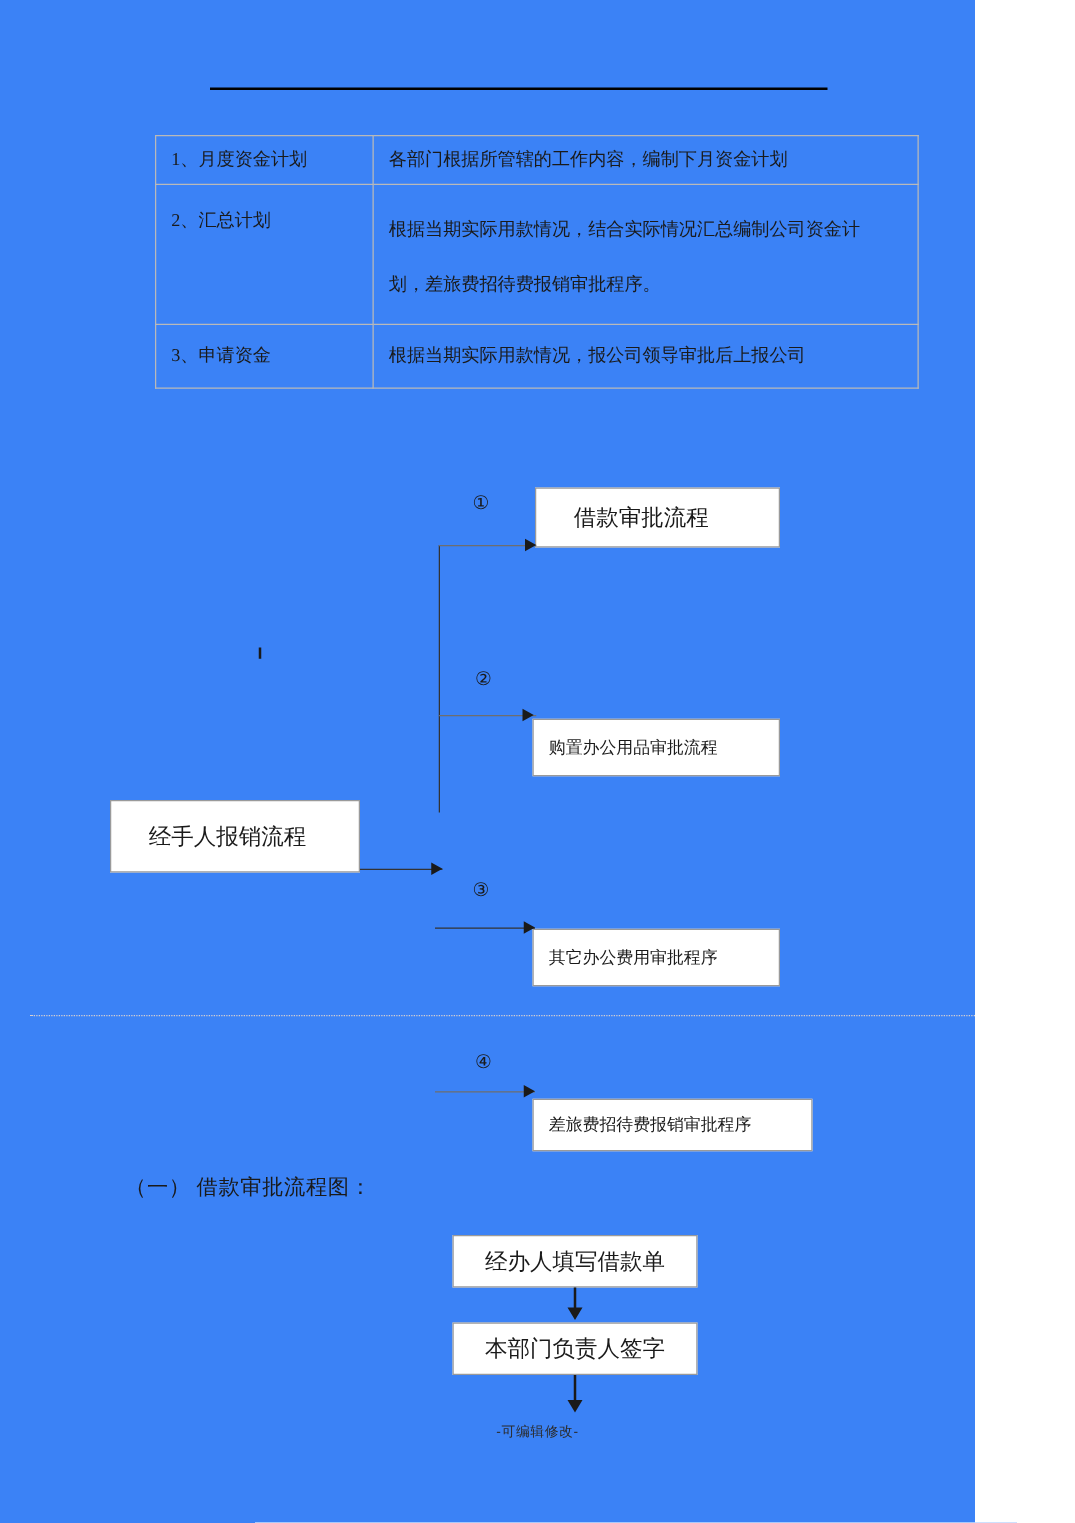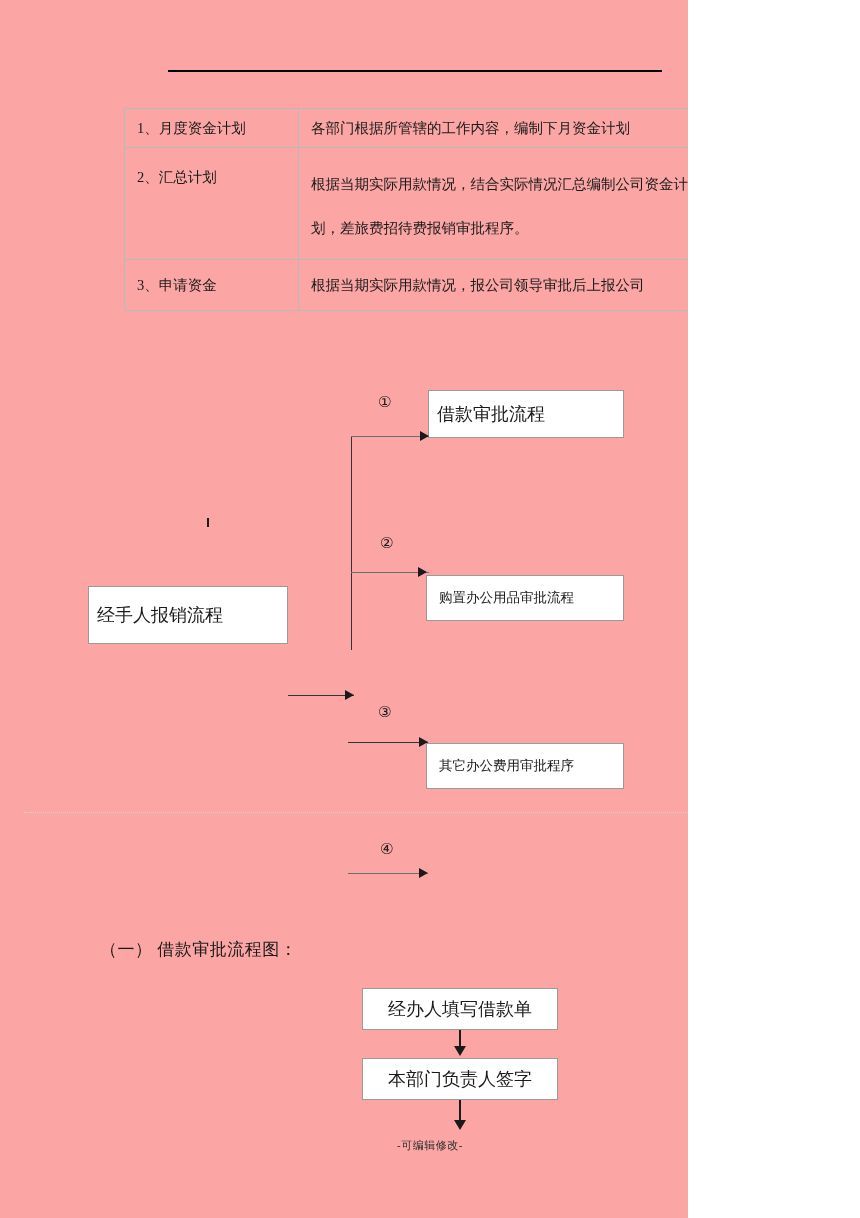"1、月度资金计划" #page { background: #fca5a5 -> #3b82f6; width: 688px -> 780px }
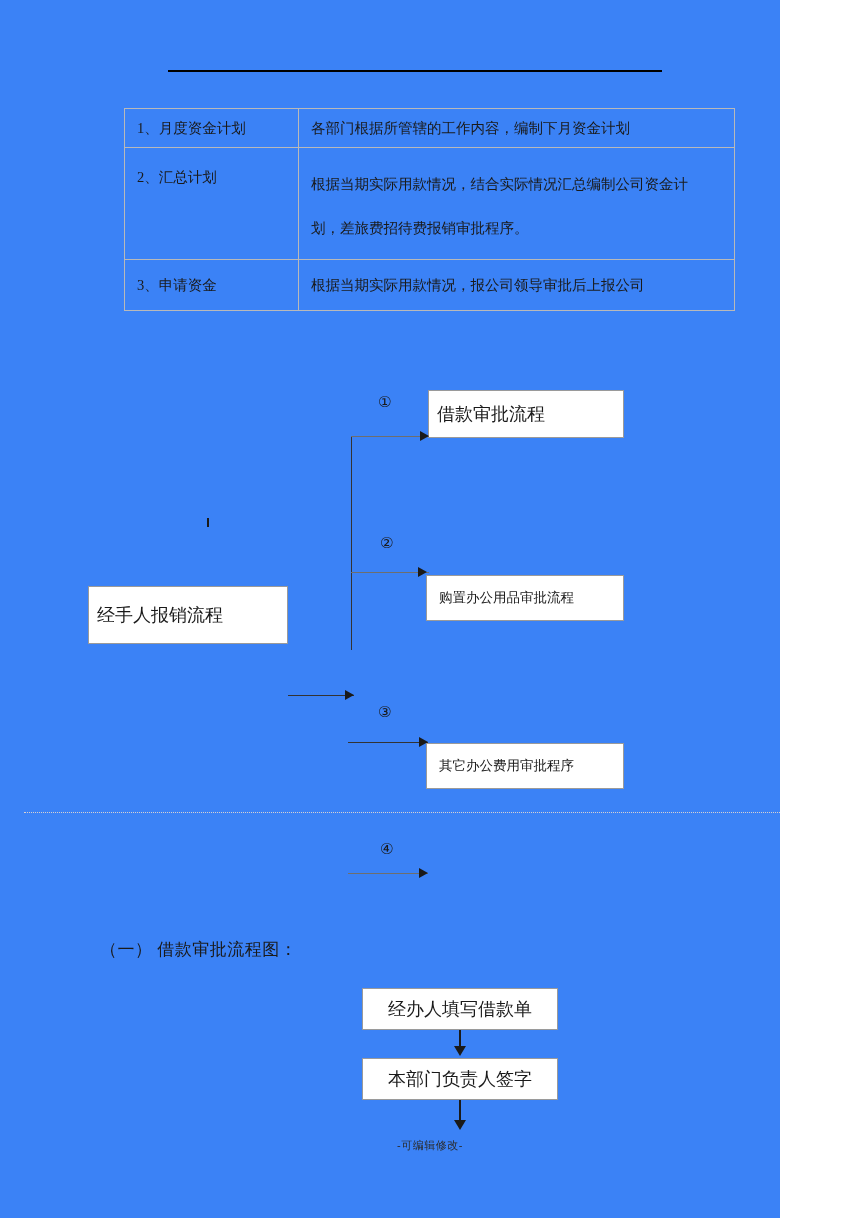"借款审批流程" .fbox.big { padding-left: 8px -> 30px }
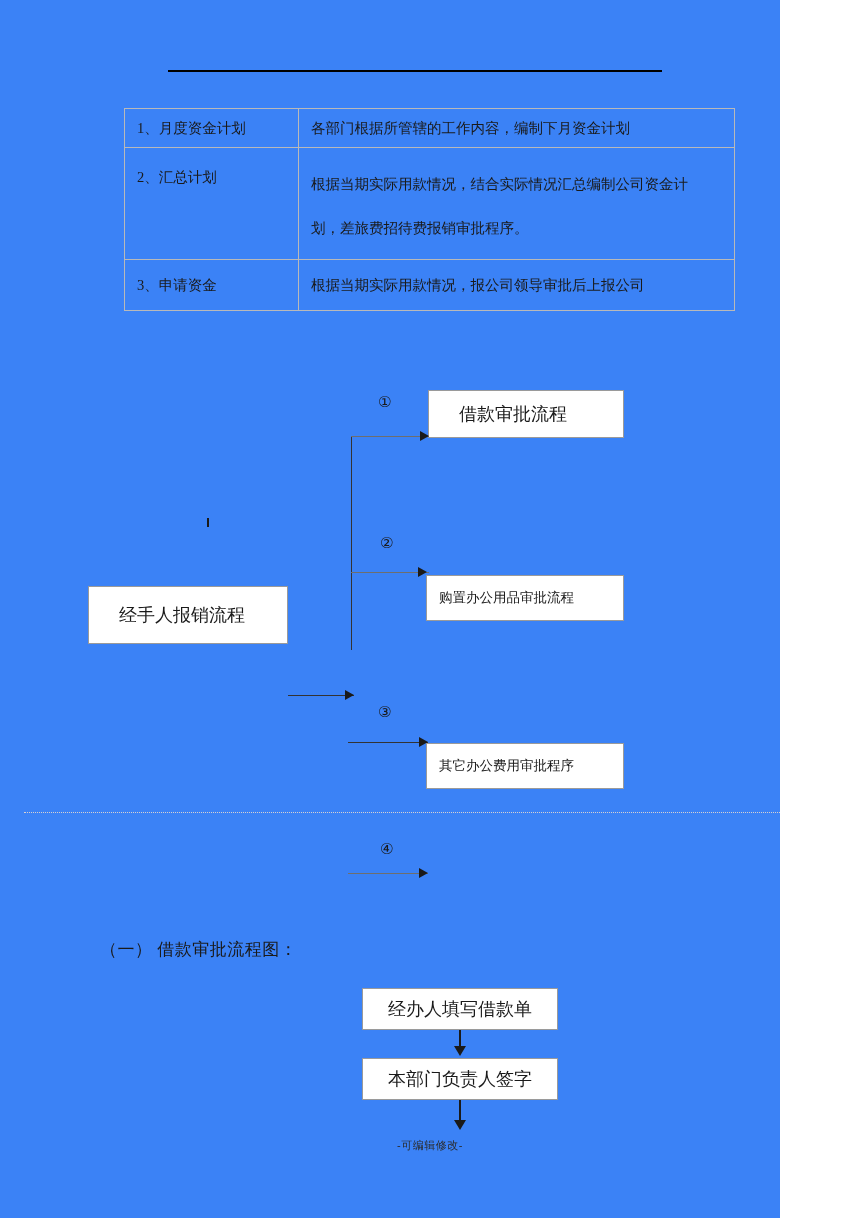"经手人报销流程" #box-origin { top: 586px -> 640px }
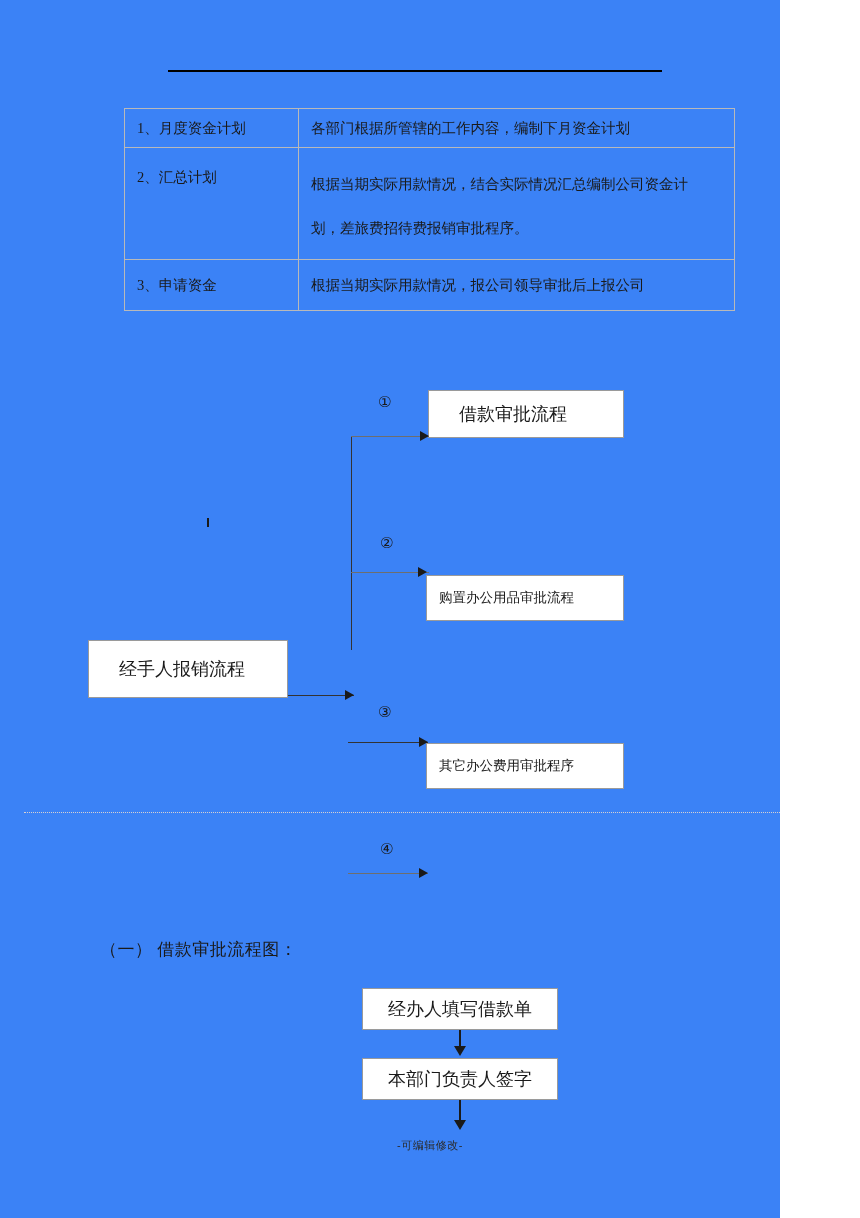"差旅费招待费报销审批程序" div.fbox { html: none -> <div>差旅费招待费报销审批程序</div> }
